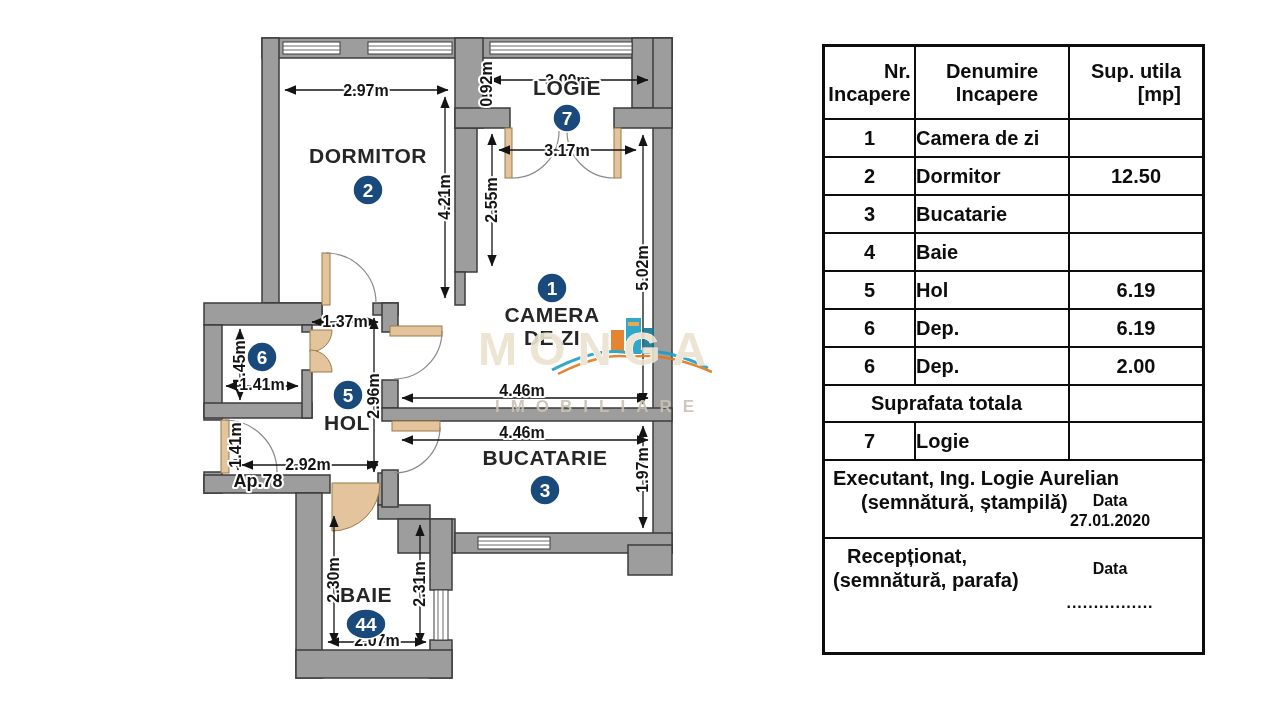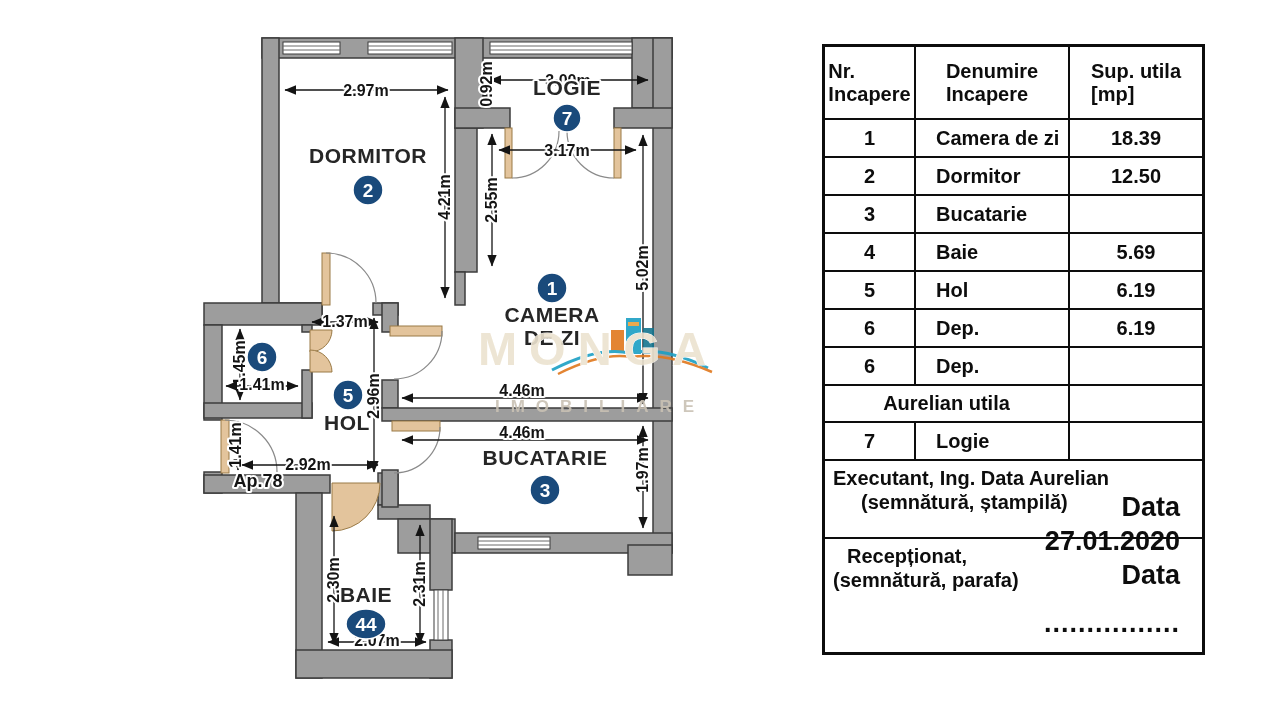"Nr." .head .cell { text-align: left -> right }
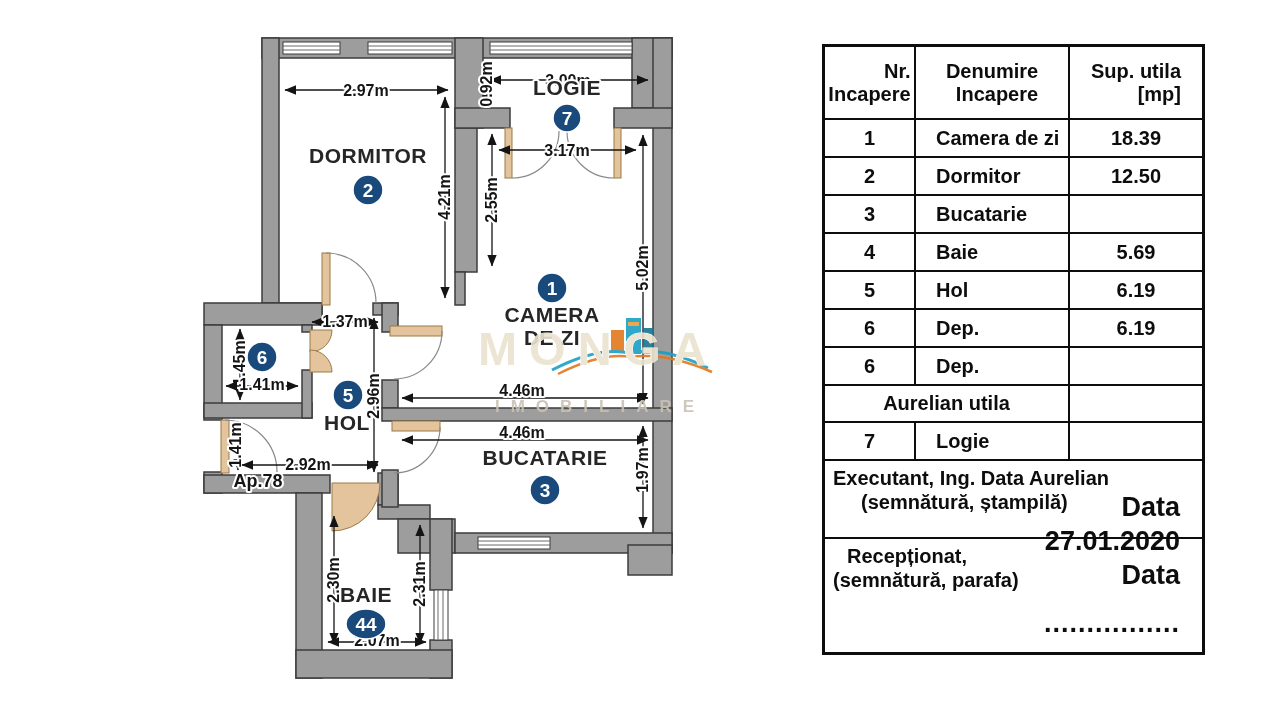"Camera de zi" .cell.name { padding-left: 20px -> none }
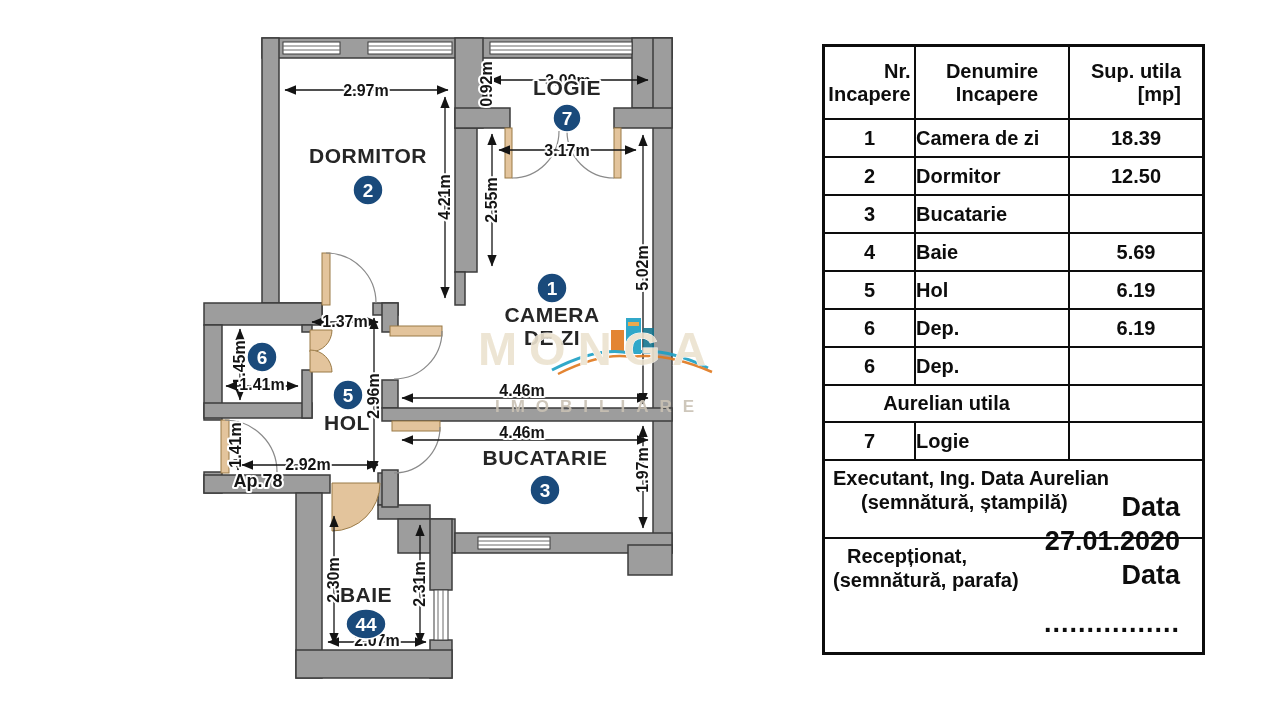"18.39" div.cell { html: <div>18.39</div> -> none }
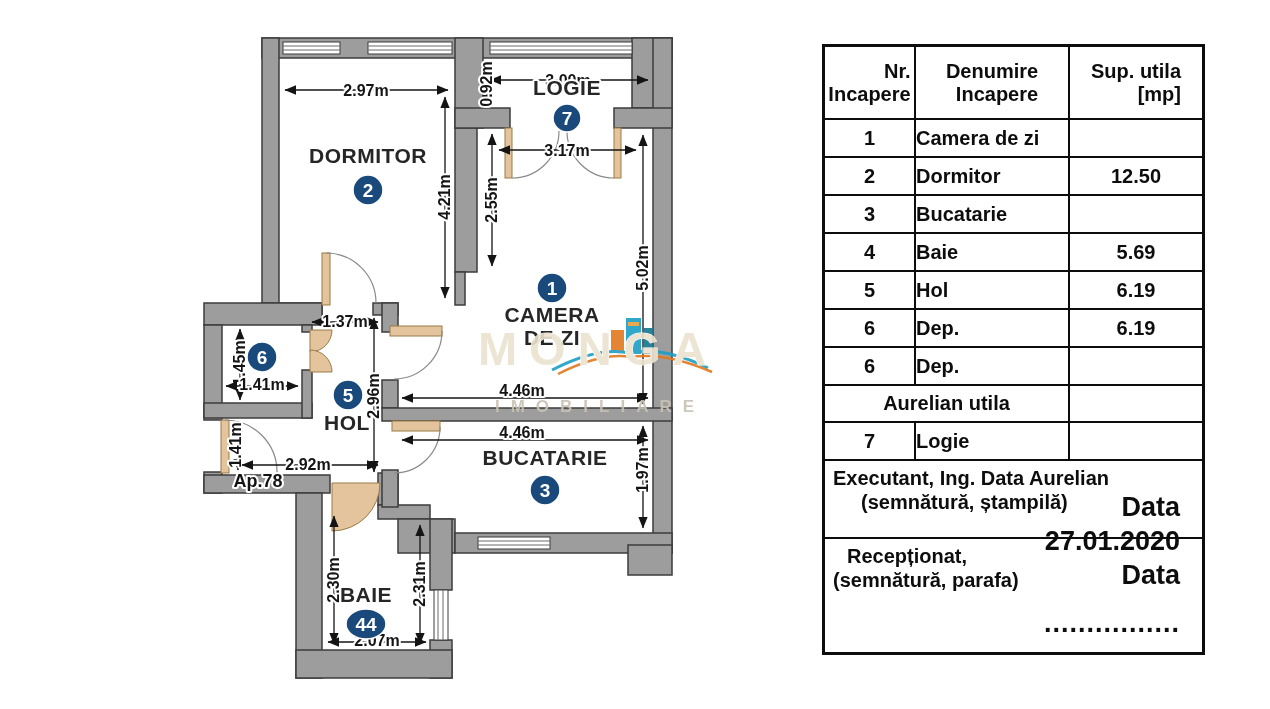"5.69" div.cell { html: <div>5.69</div> -> none }
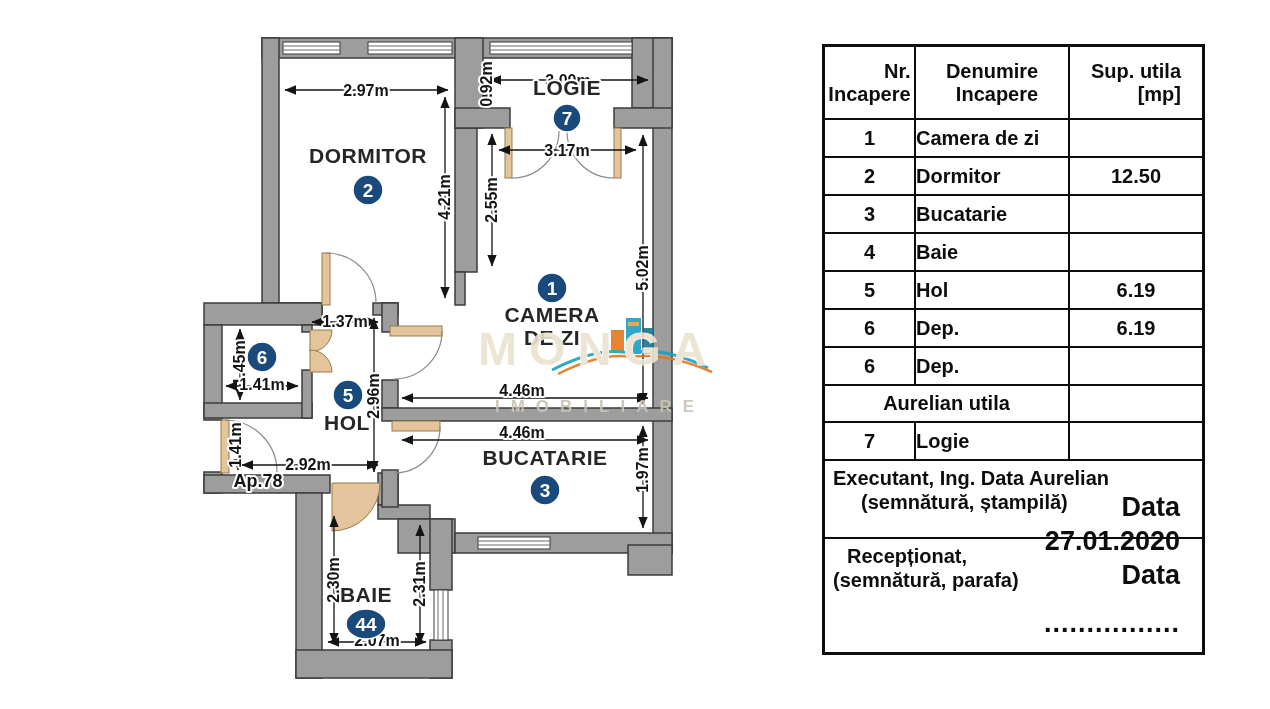"2.00" div.cell { html: none -> <div>2.00</div> }
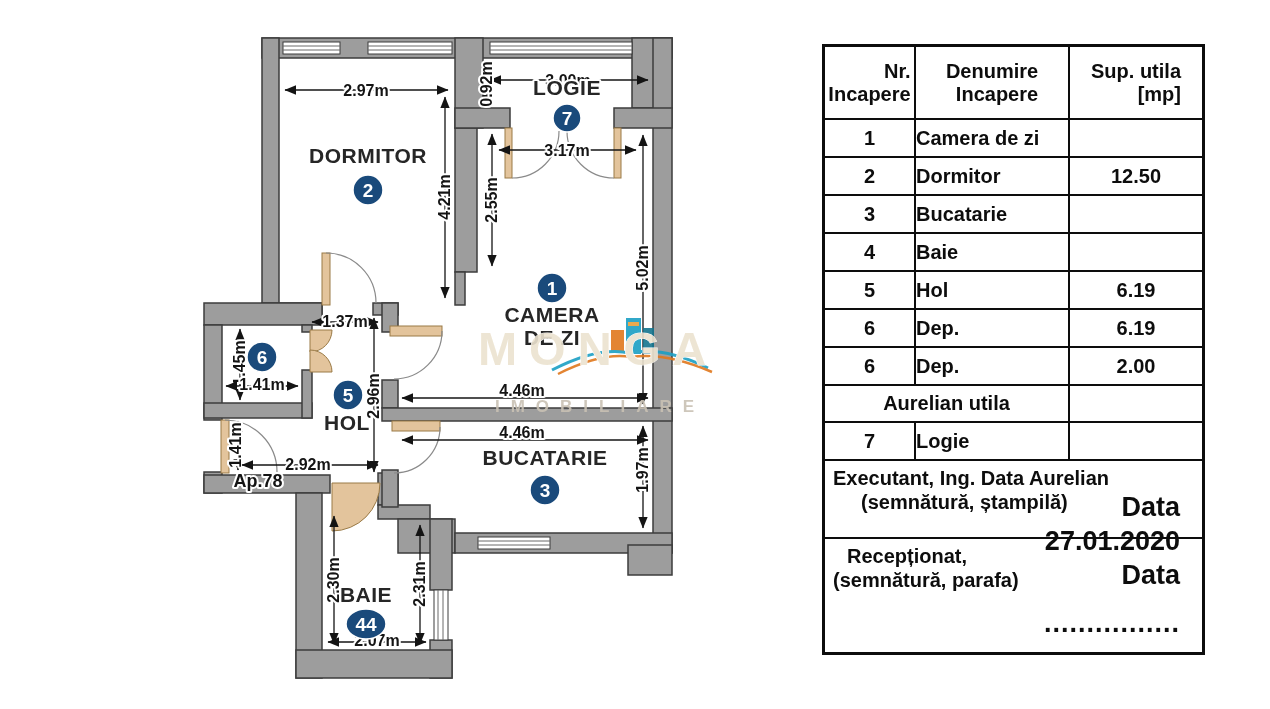"Aurelian utila" div.cell { text: Aurelian utila -> Suprafata totala }
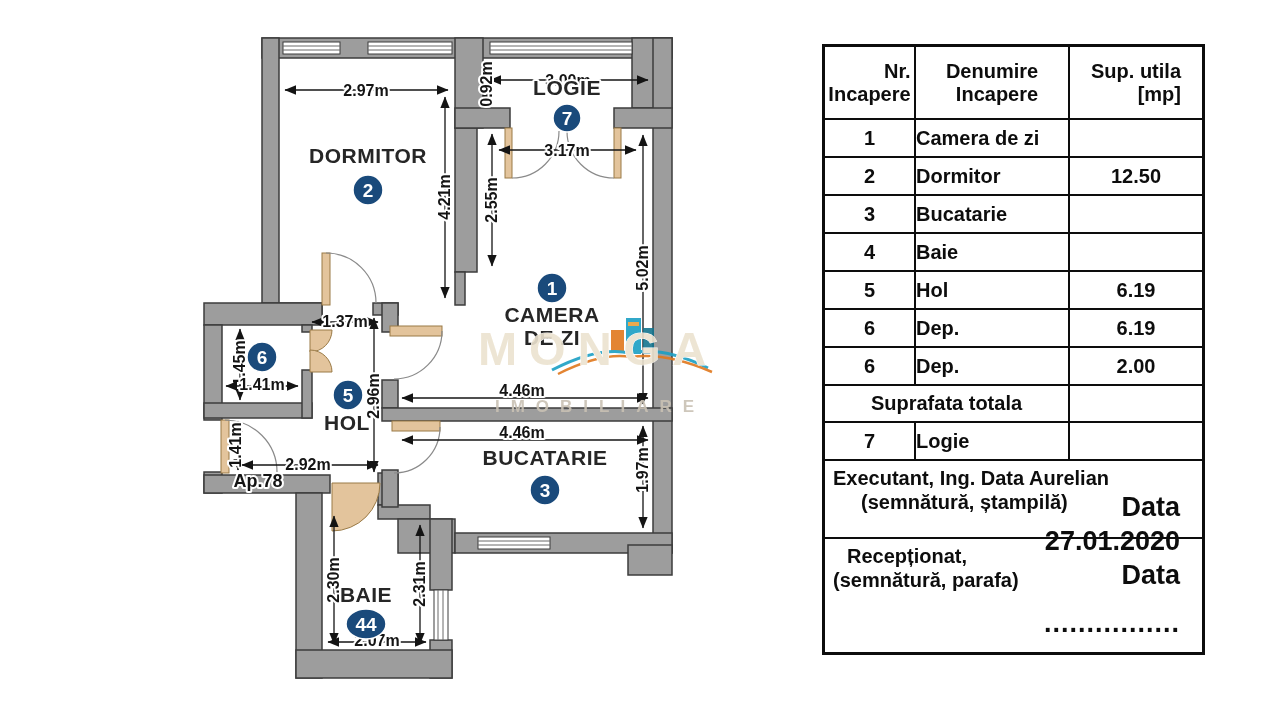"Executant, Ing. Data Aurelian" div.sig-line1 { text: Data -> Logie }
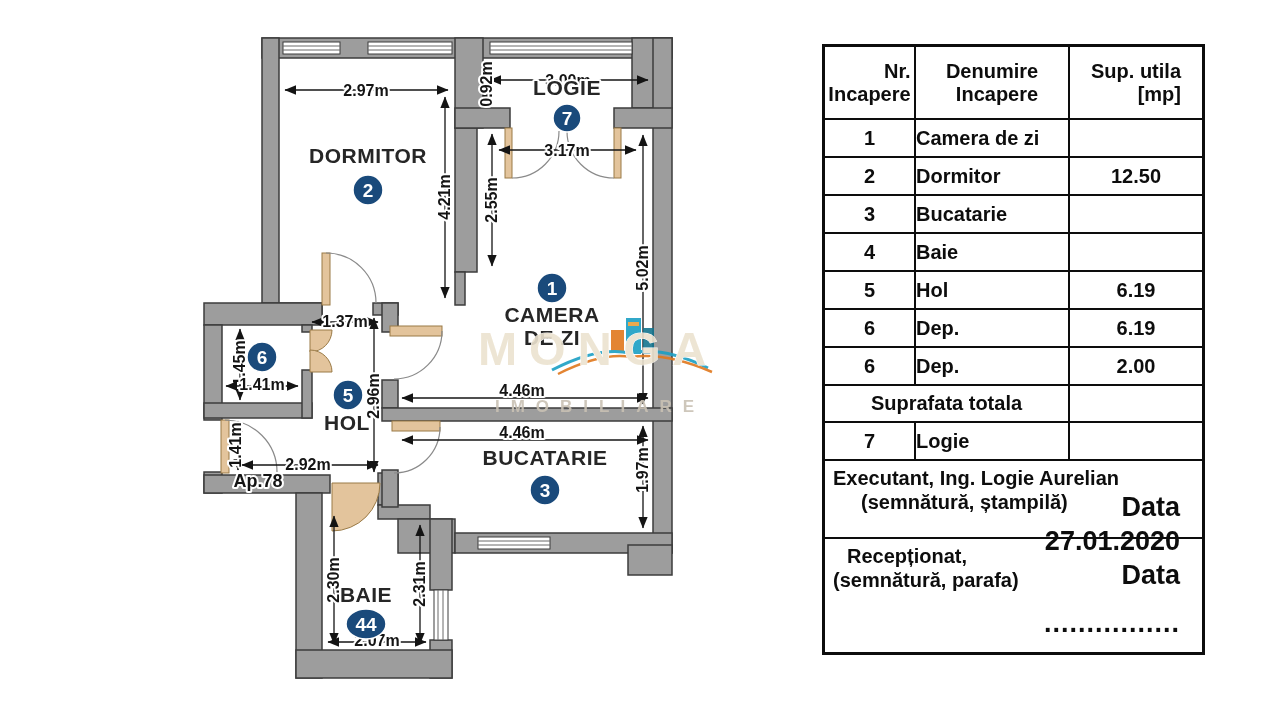"Data" .sig-right { font-size: 27px -> 16px; text-align: right -> center }
